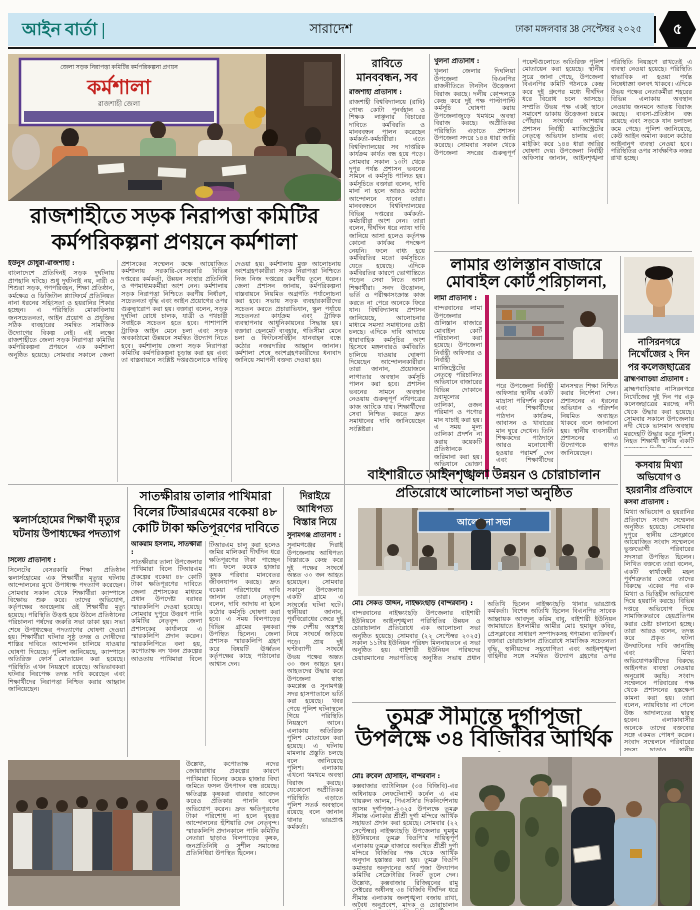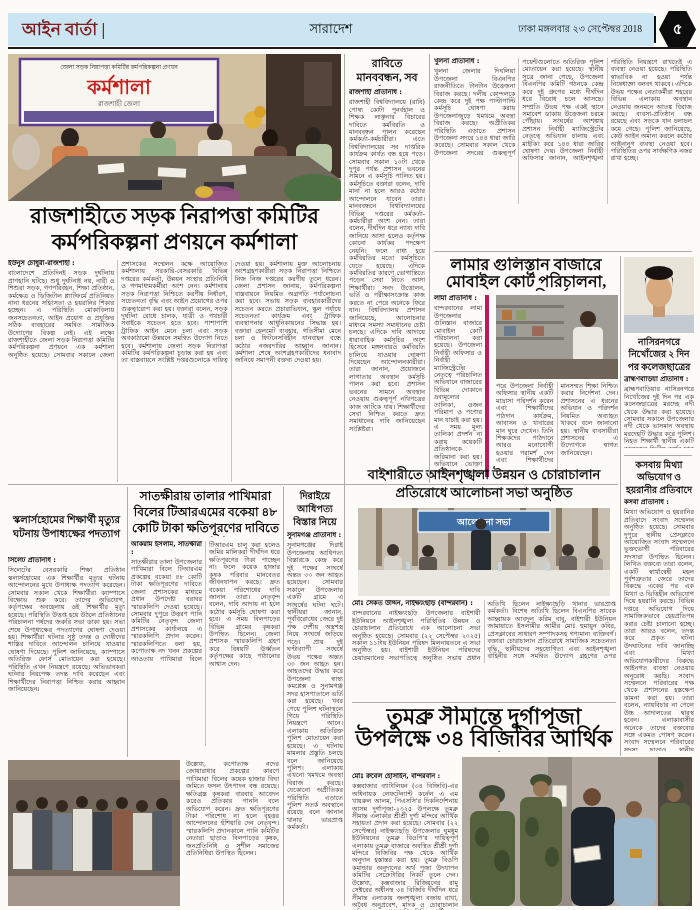"আইন বার্তা |" .masthead-title { color: #7f1d1d -> #0f766e }
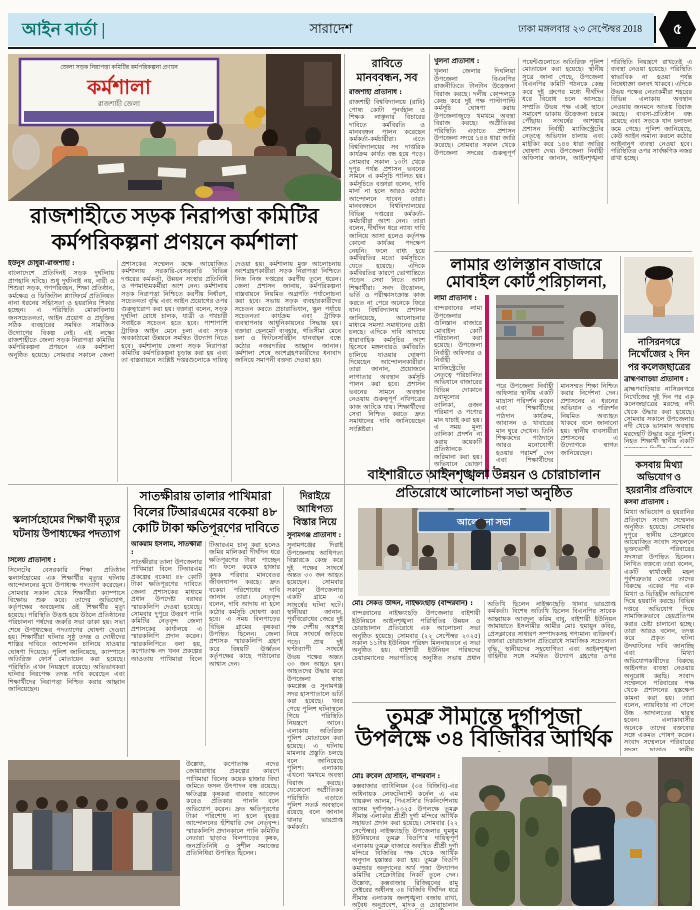"ঢাকা মঙ্গলবার ২৩ সেপ্টেম্বর 2018" span.masthead-date { text: ২৩ সেপ্টেম্বর 2018 -> 38 সেপ্টেম্বর ২০২৫ }
